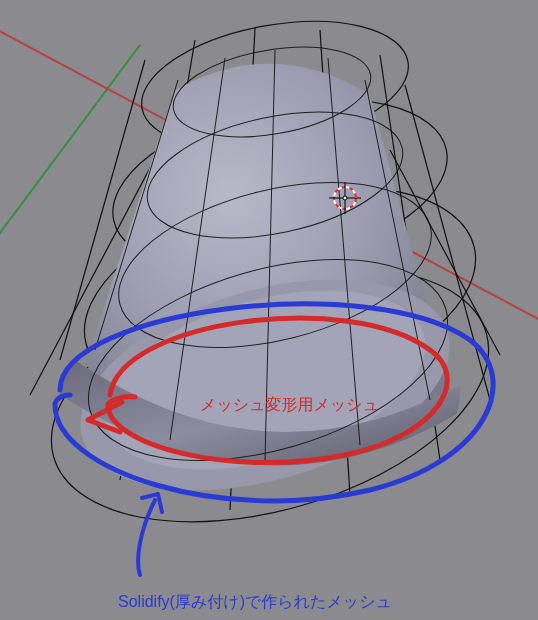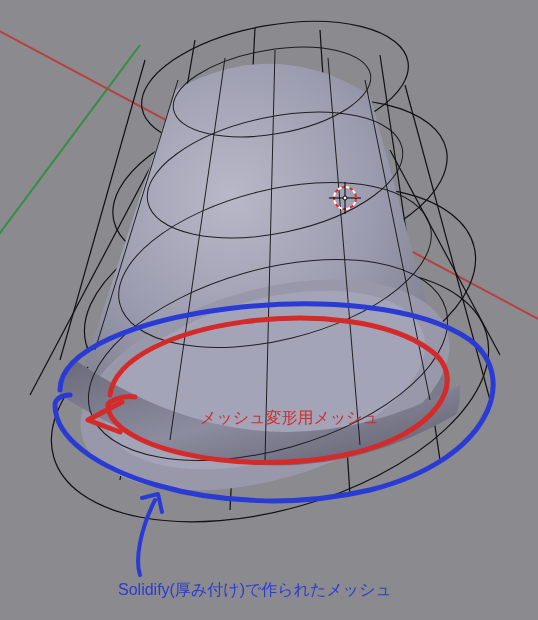"メッシュ変形用メッシュ" div.annotation { top: 408px -> 395px }
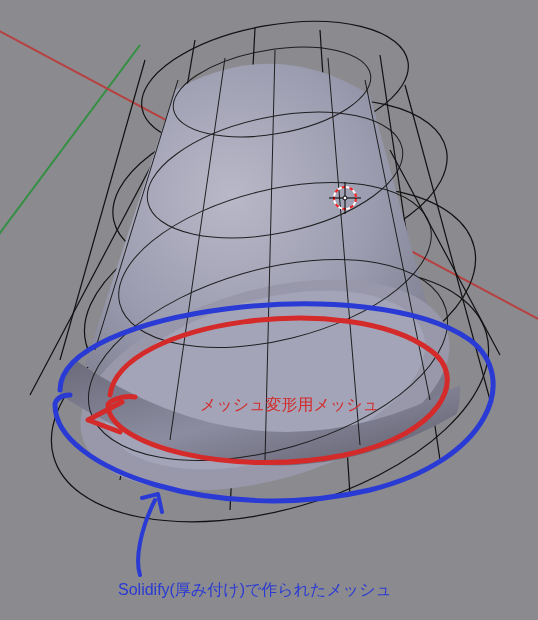"Solidify(厚み付け)で作られたメッシュ" div.annotation { top: 580px -> 592px }
